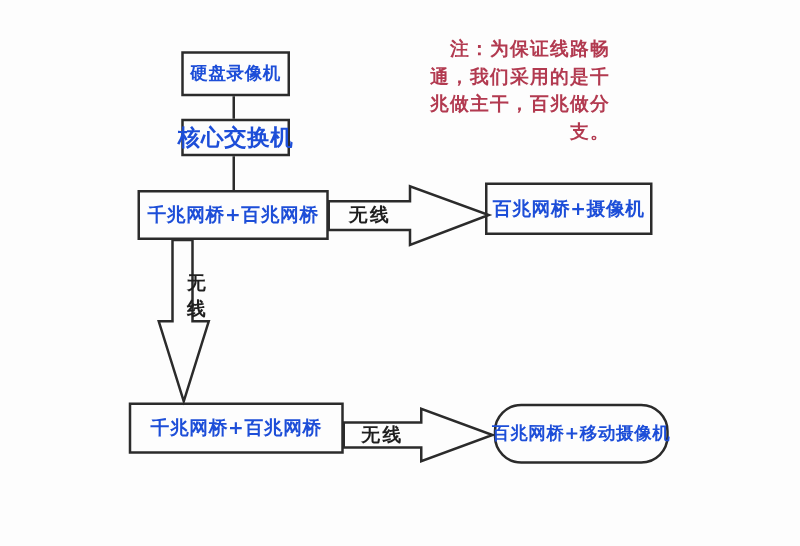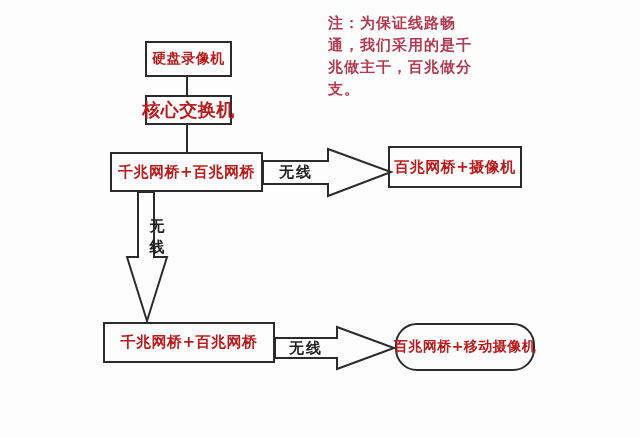"注：为保证线路畅" .note { text-align: none -> right; top: 12px -> 28px }
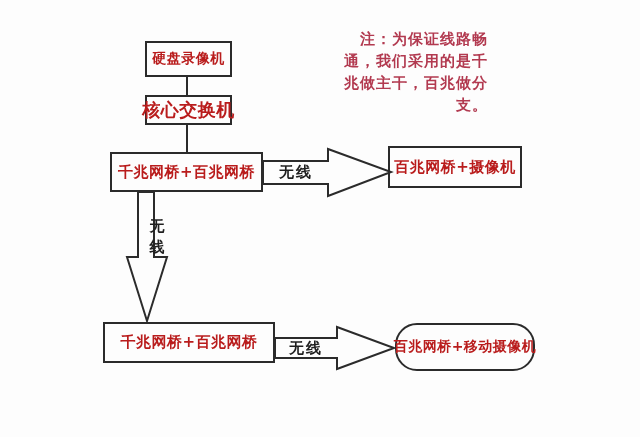"硬盘录像机" .node { color: #b91c1c -> #1d4ed8 }
